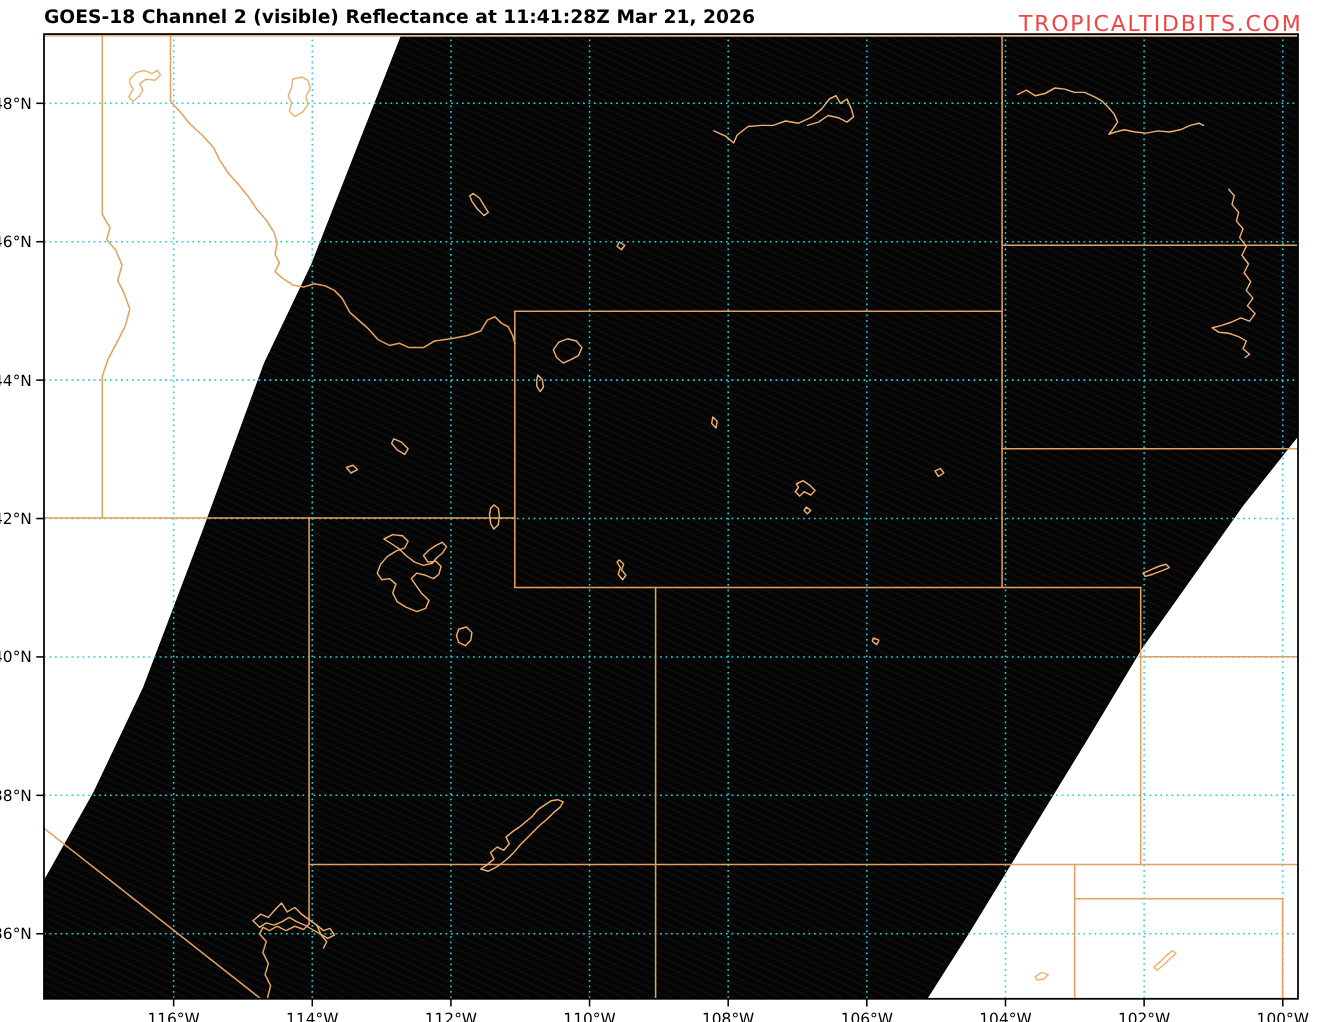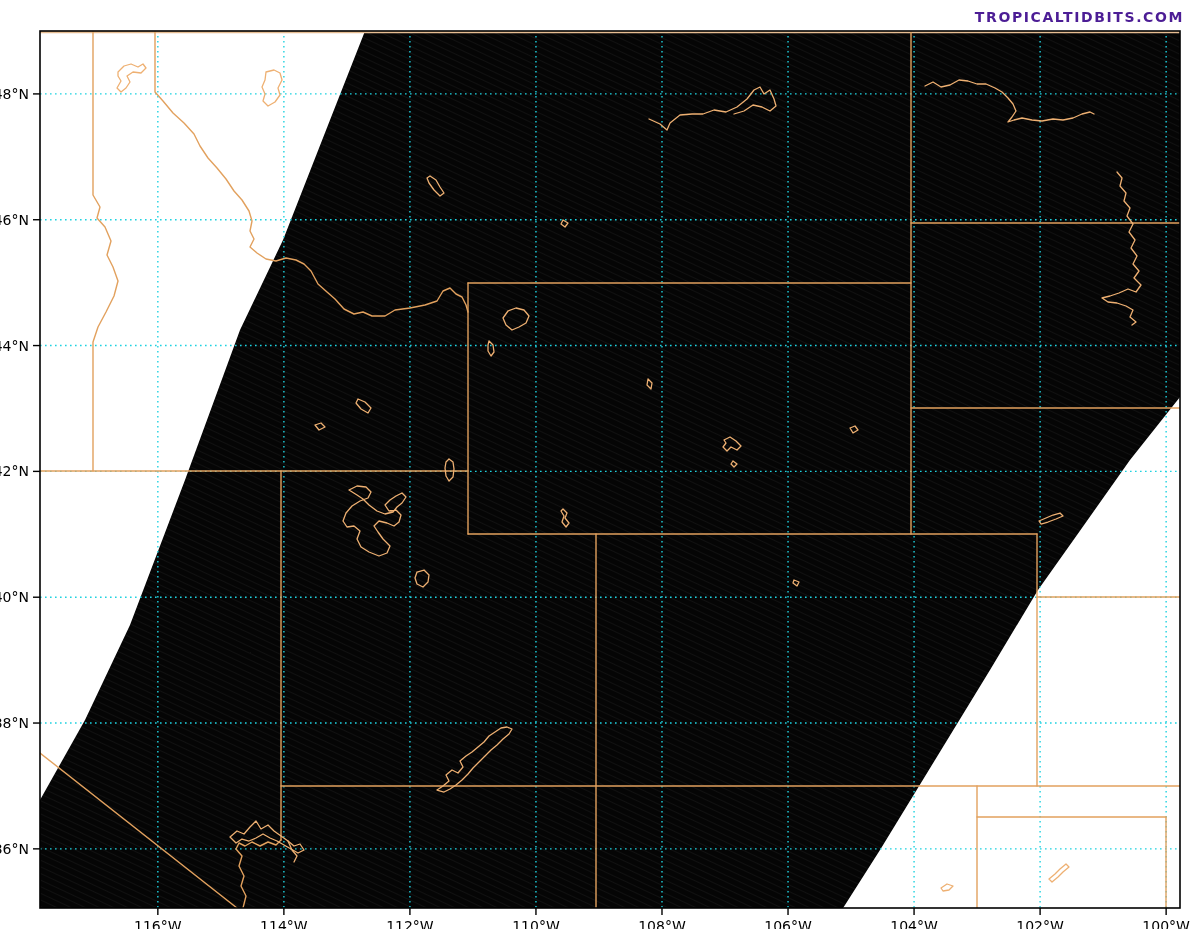"GOES-18 Channel 2 (visible) Reflectance" div { html: none -> <div>GOES-18 Channel 2 (visible) Reflectance at 11:41:28Z Mar 21, 2026</div> }
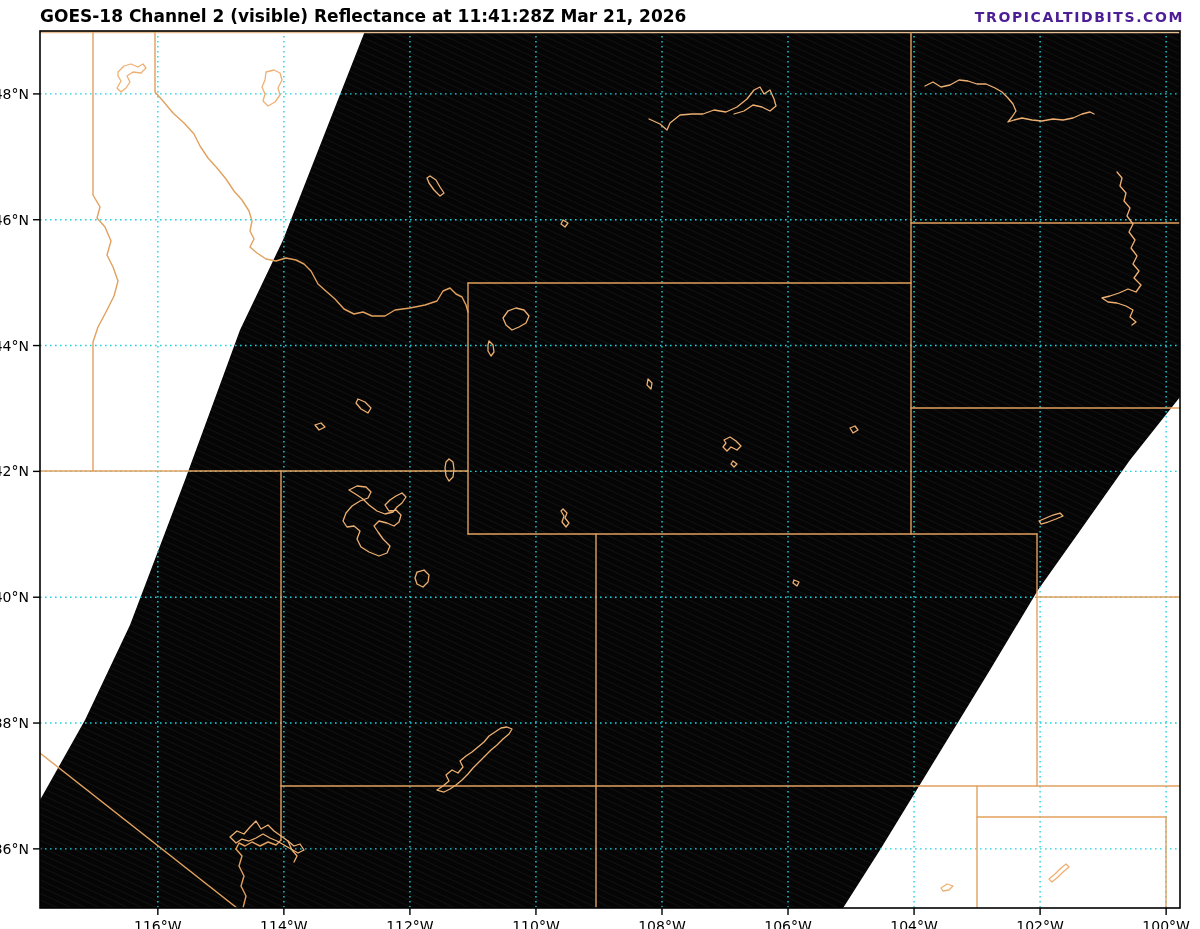"TROPICALTIDBITS.COM" #watermark { color: #4c1d95 -> #ef4444; font-size: 14px -> 20px; font-weight: bold -> normal }
